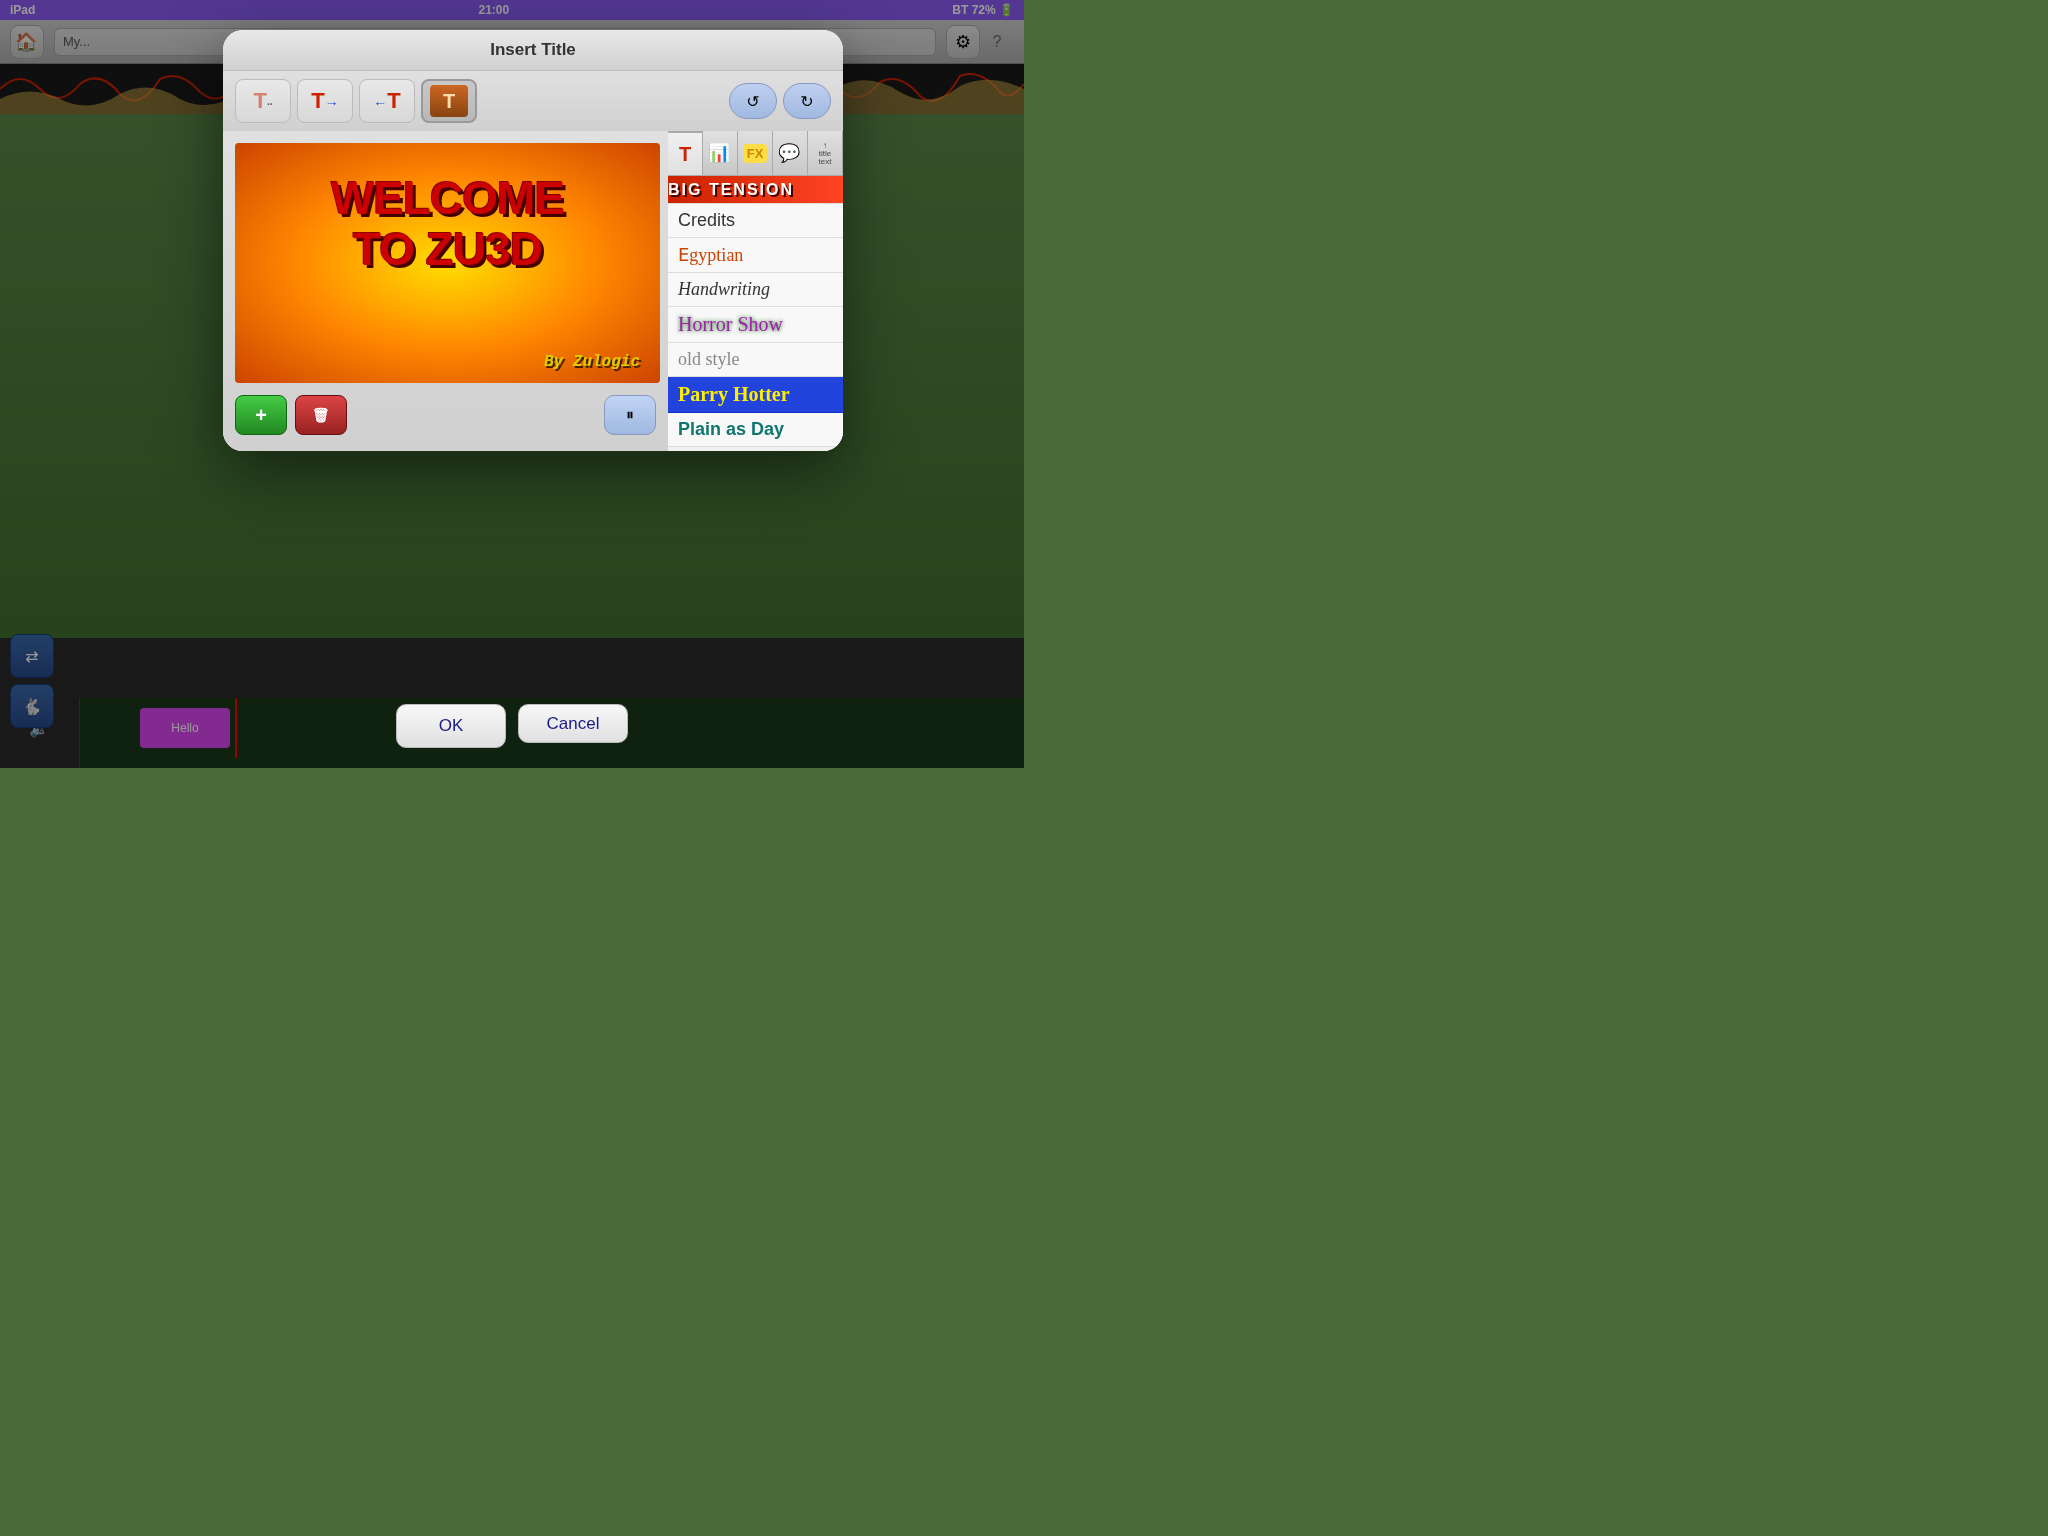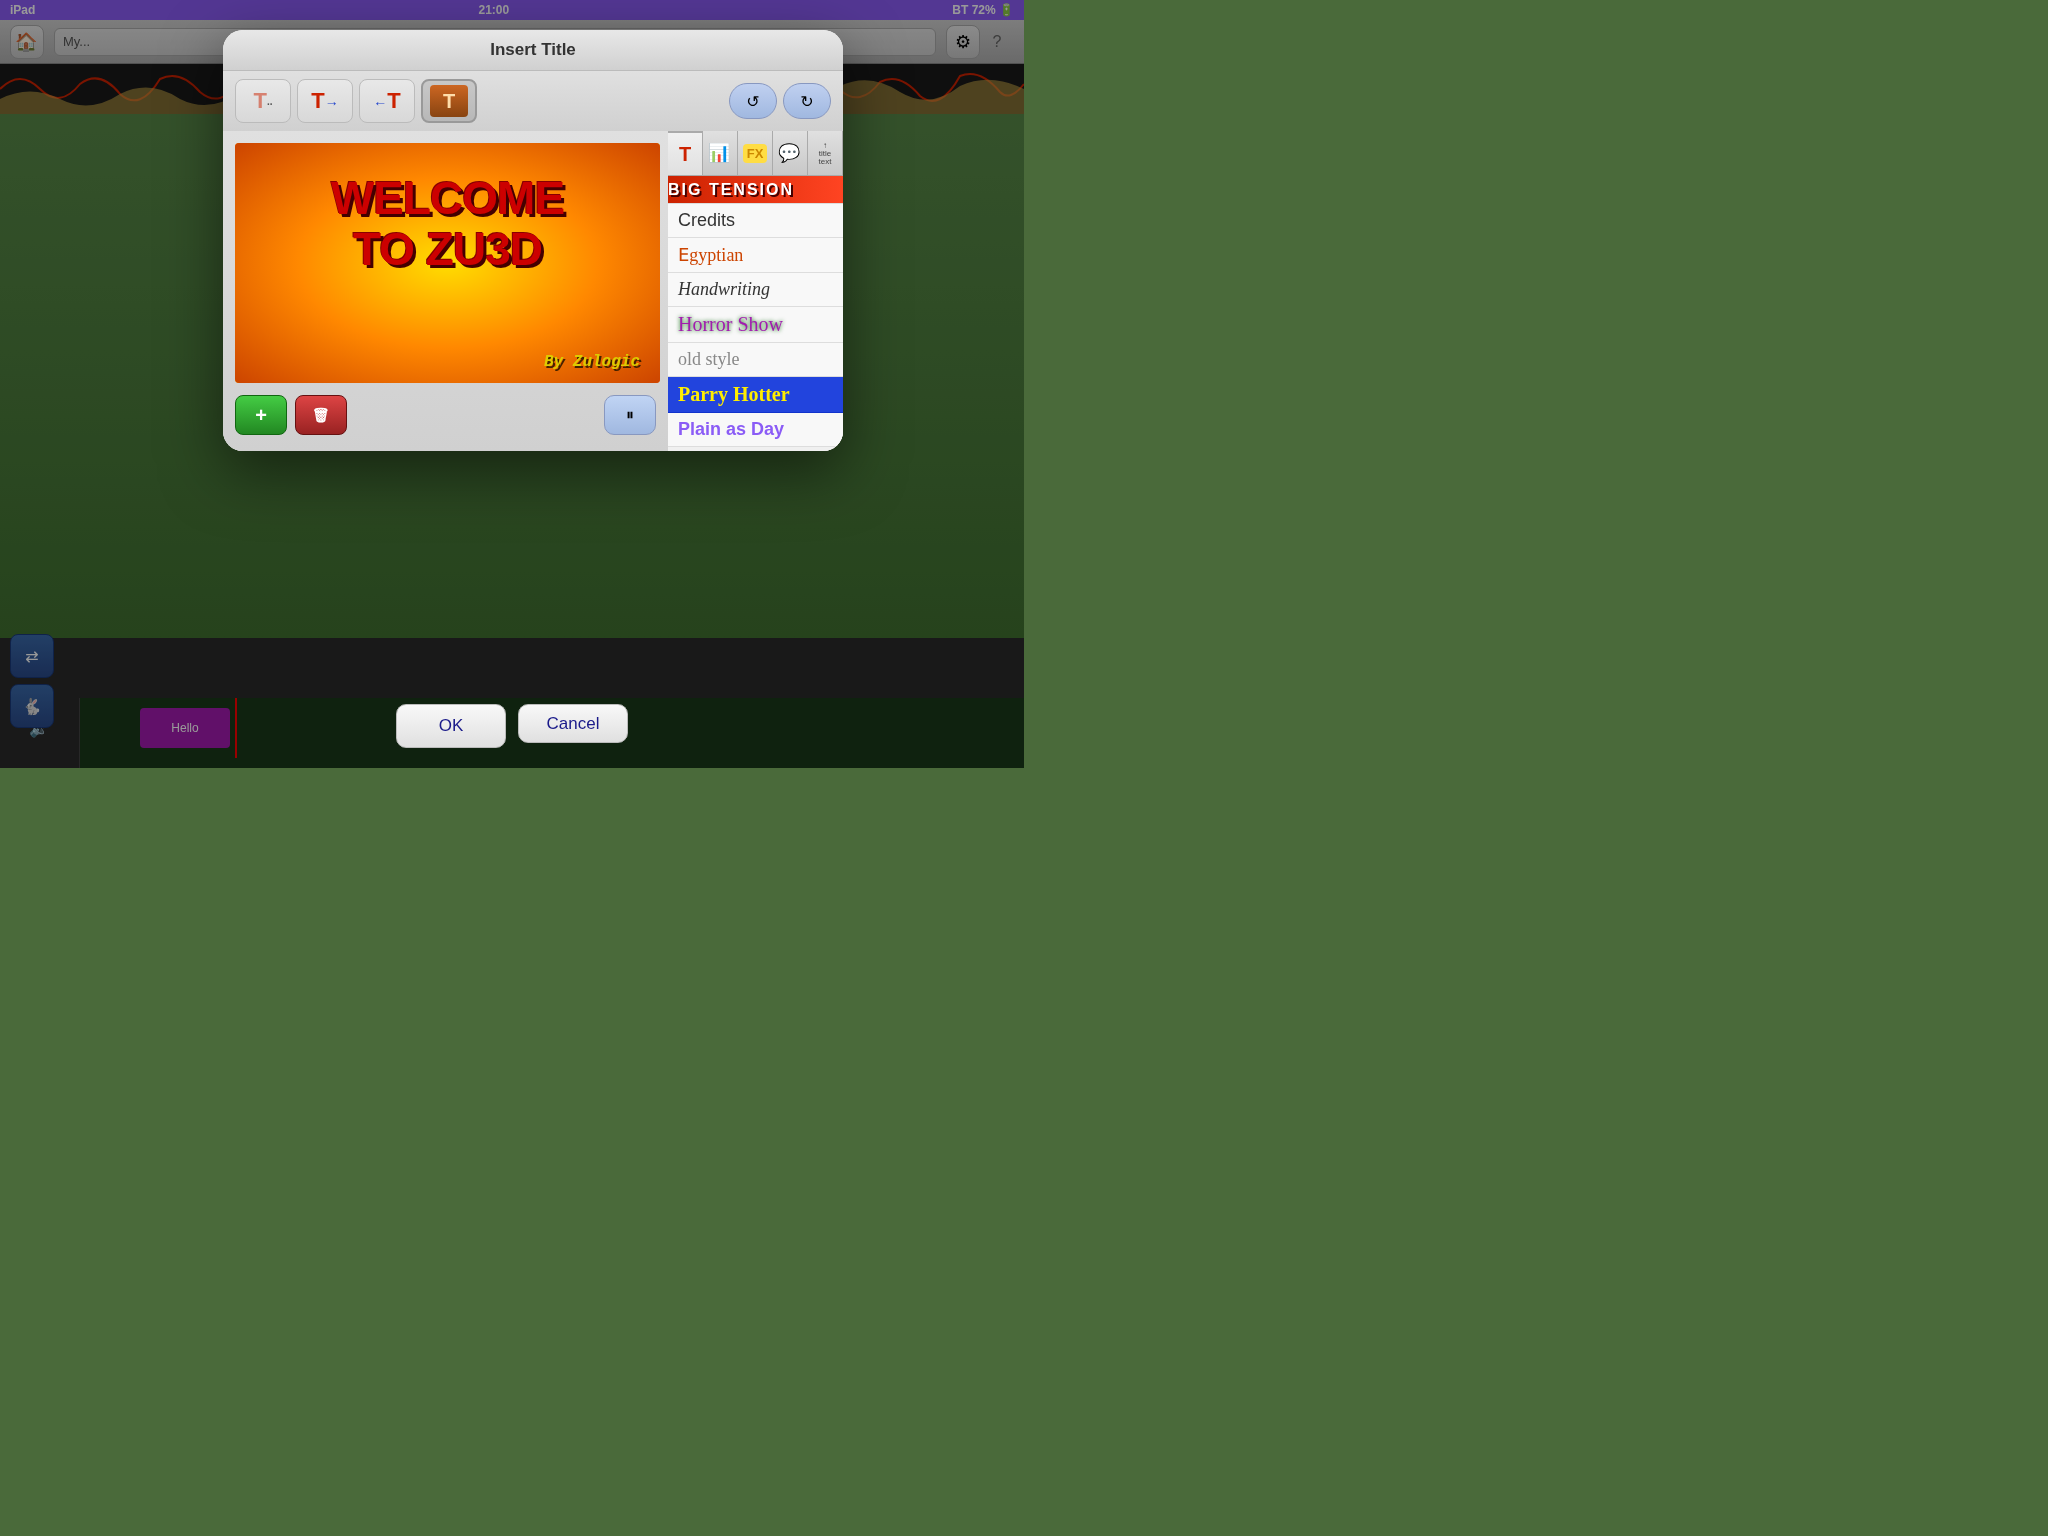"Plain as Day" .plainas-font { color: #8b5cf6 -> #0f766e }
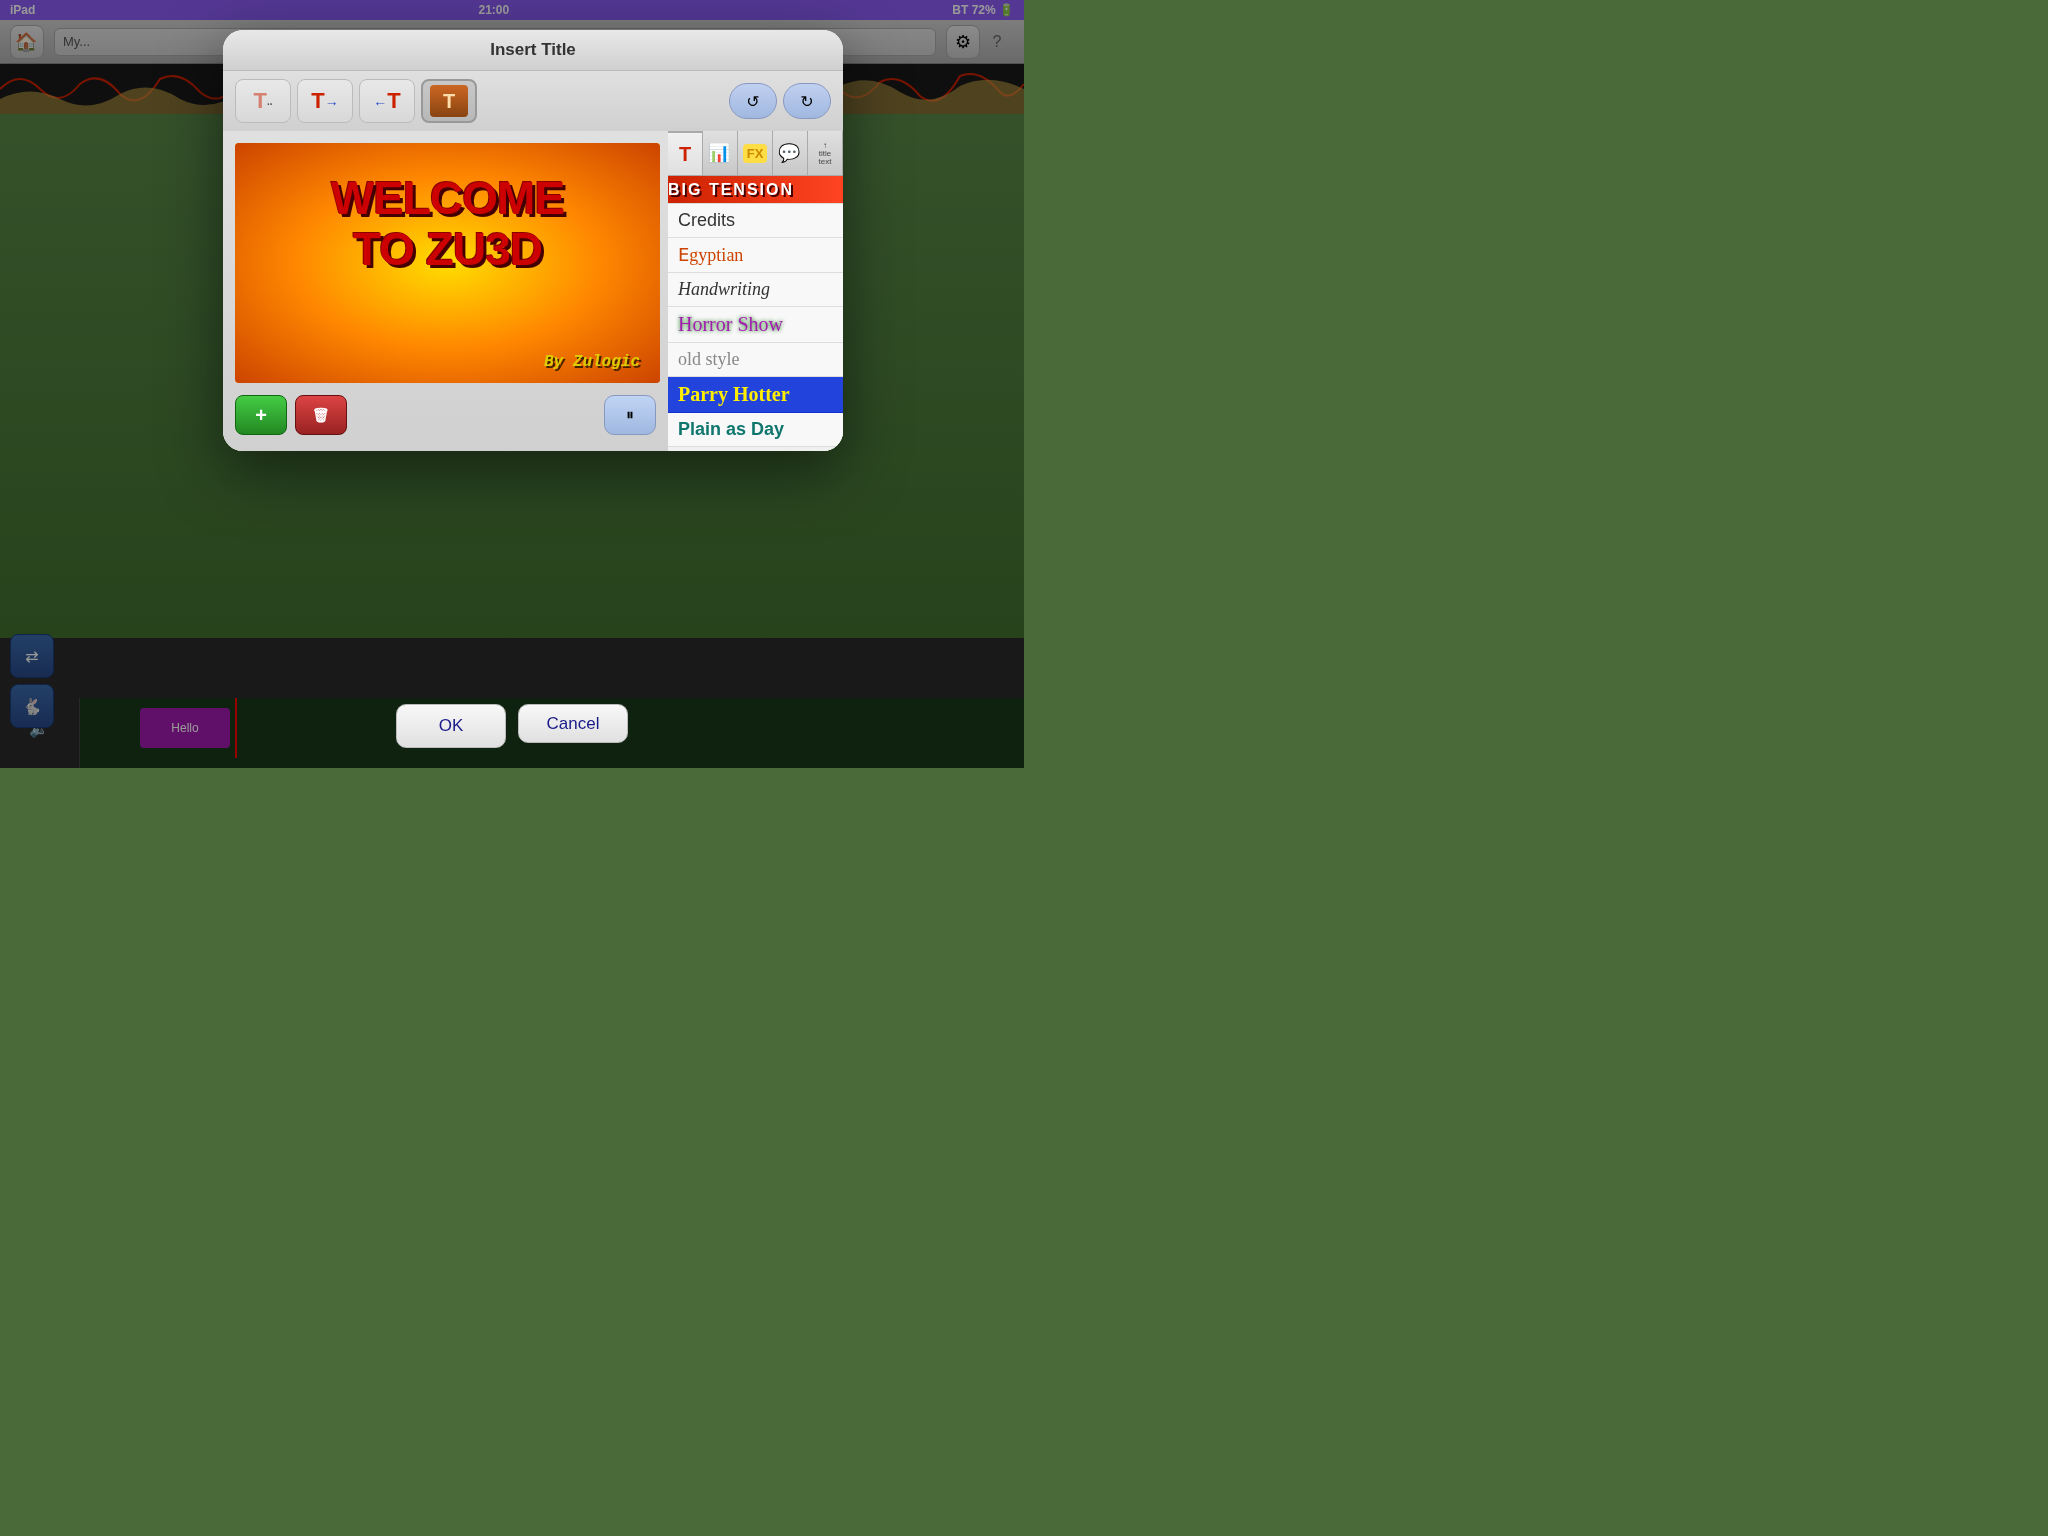"Hello" .hello-block { background: #a21caf -> #d946ef }
